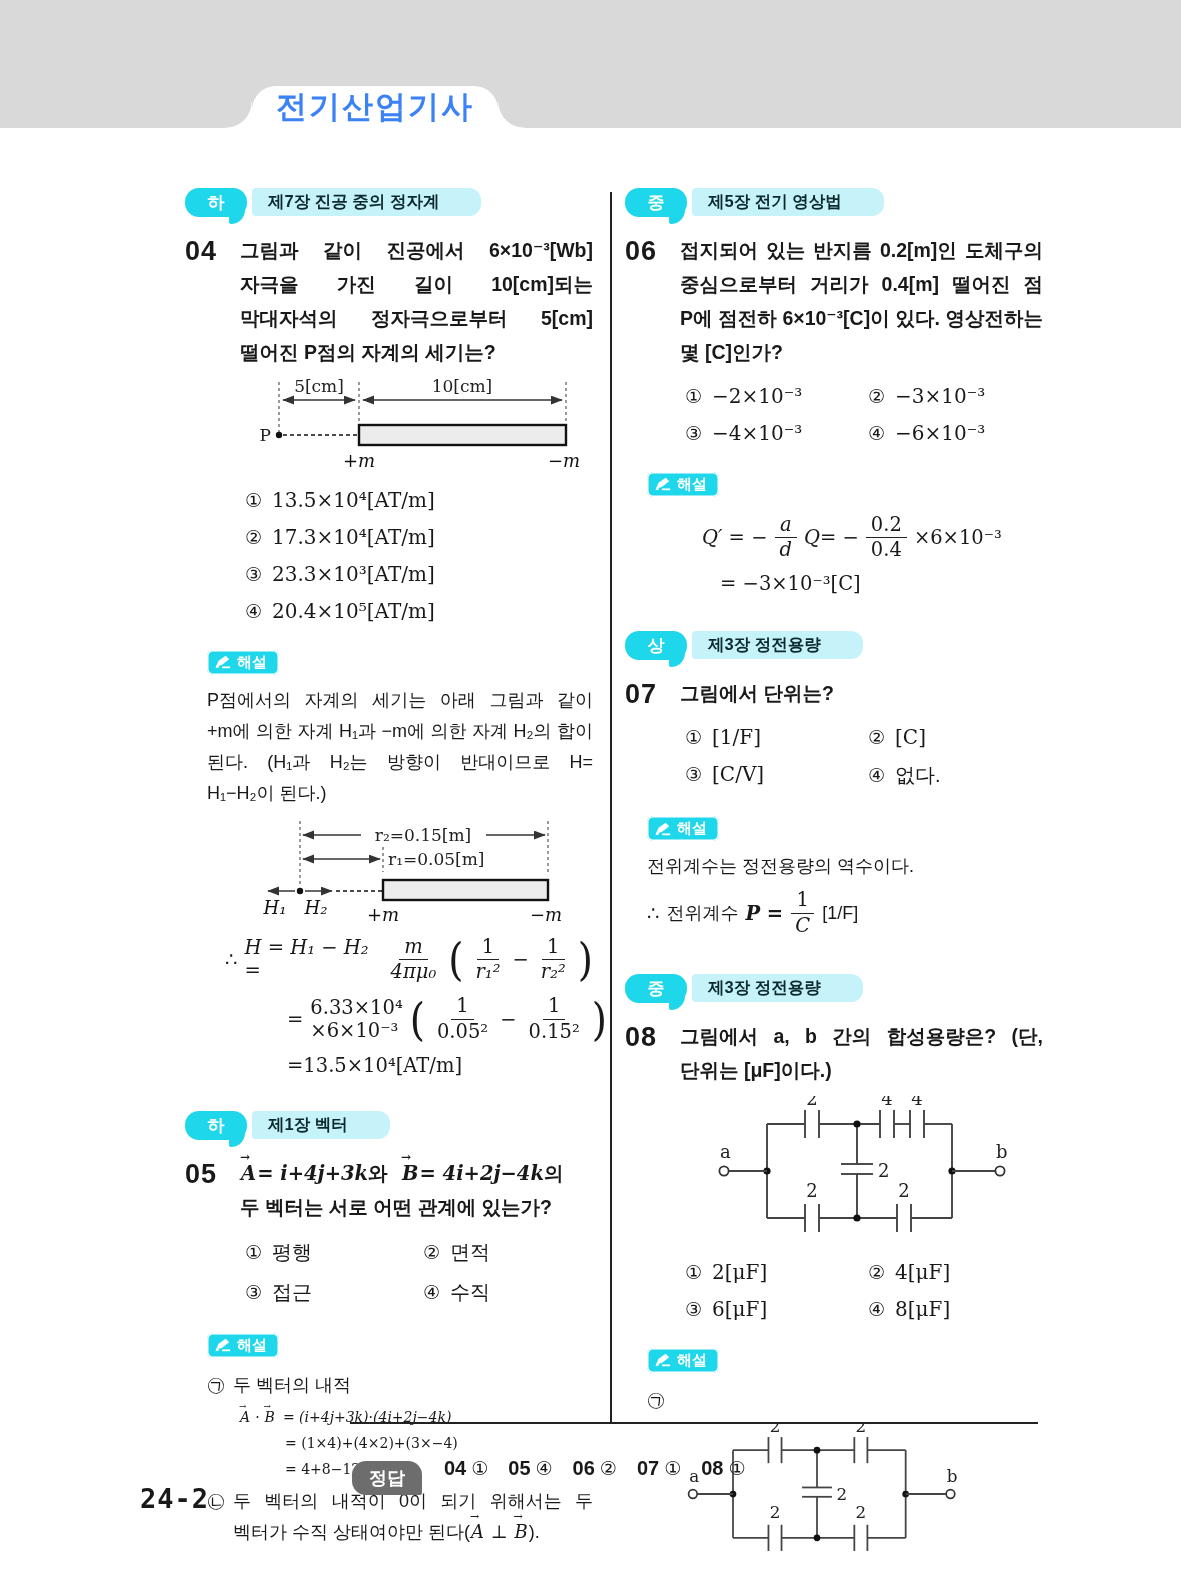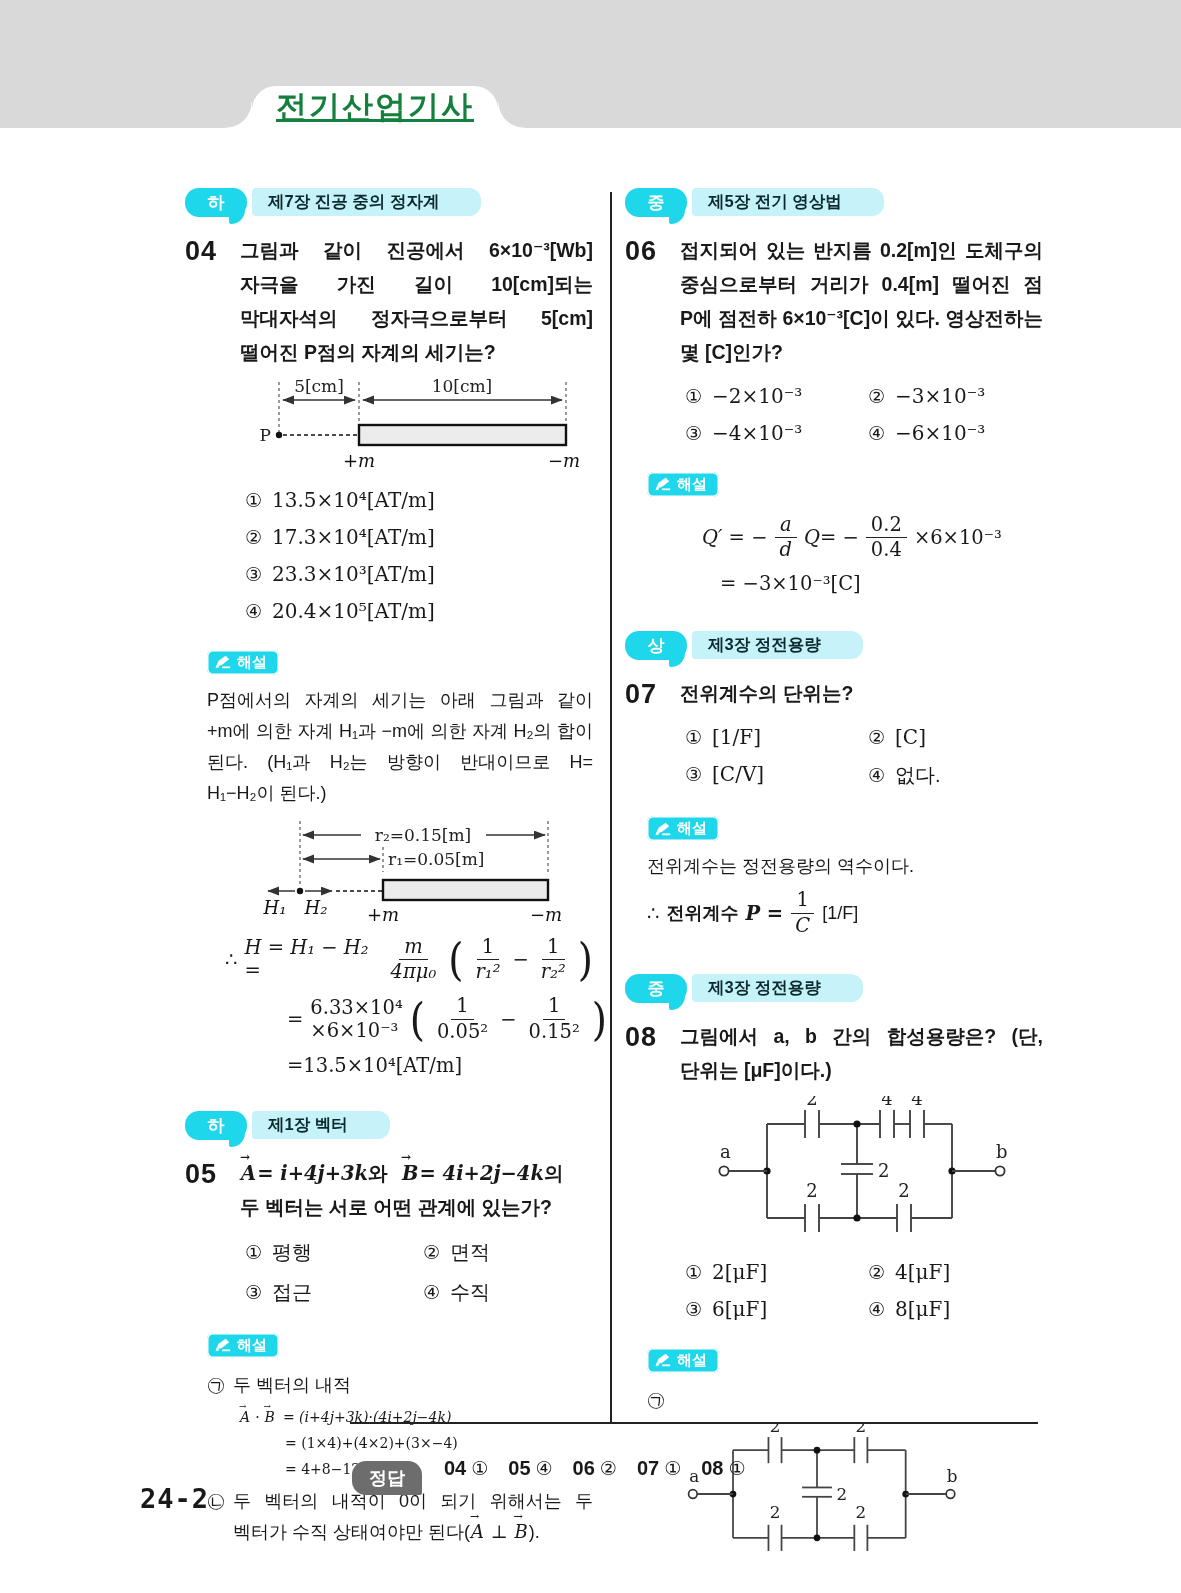"전기산업기사" .header-title { color: #15803d -> #3b82f6; text-decoration: underline -> none }
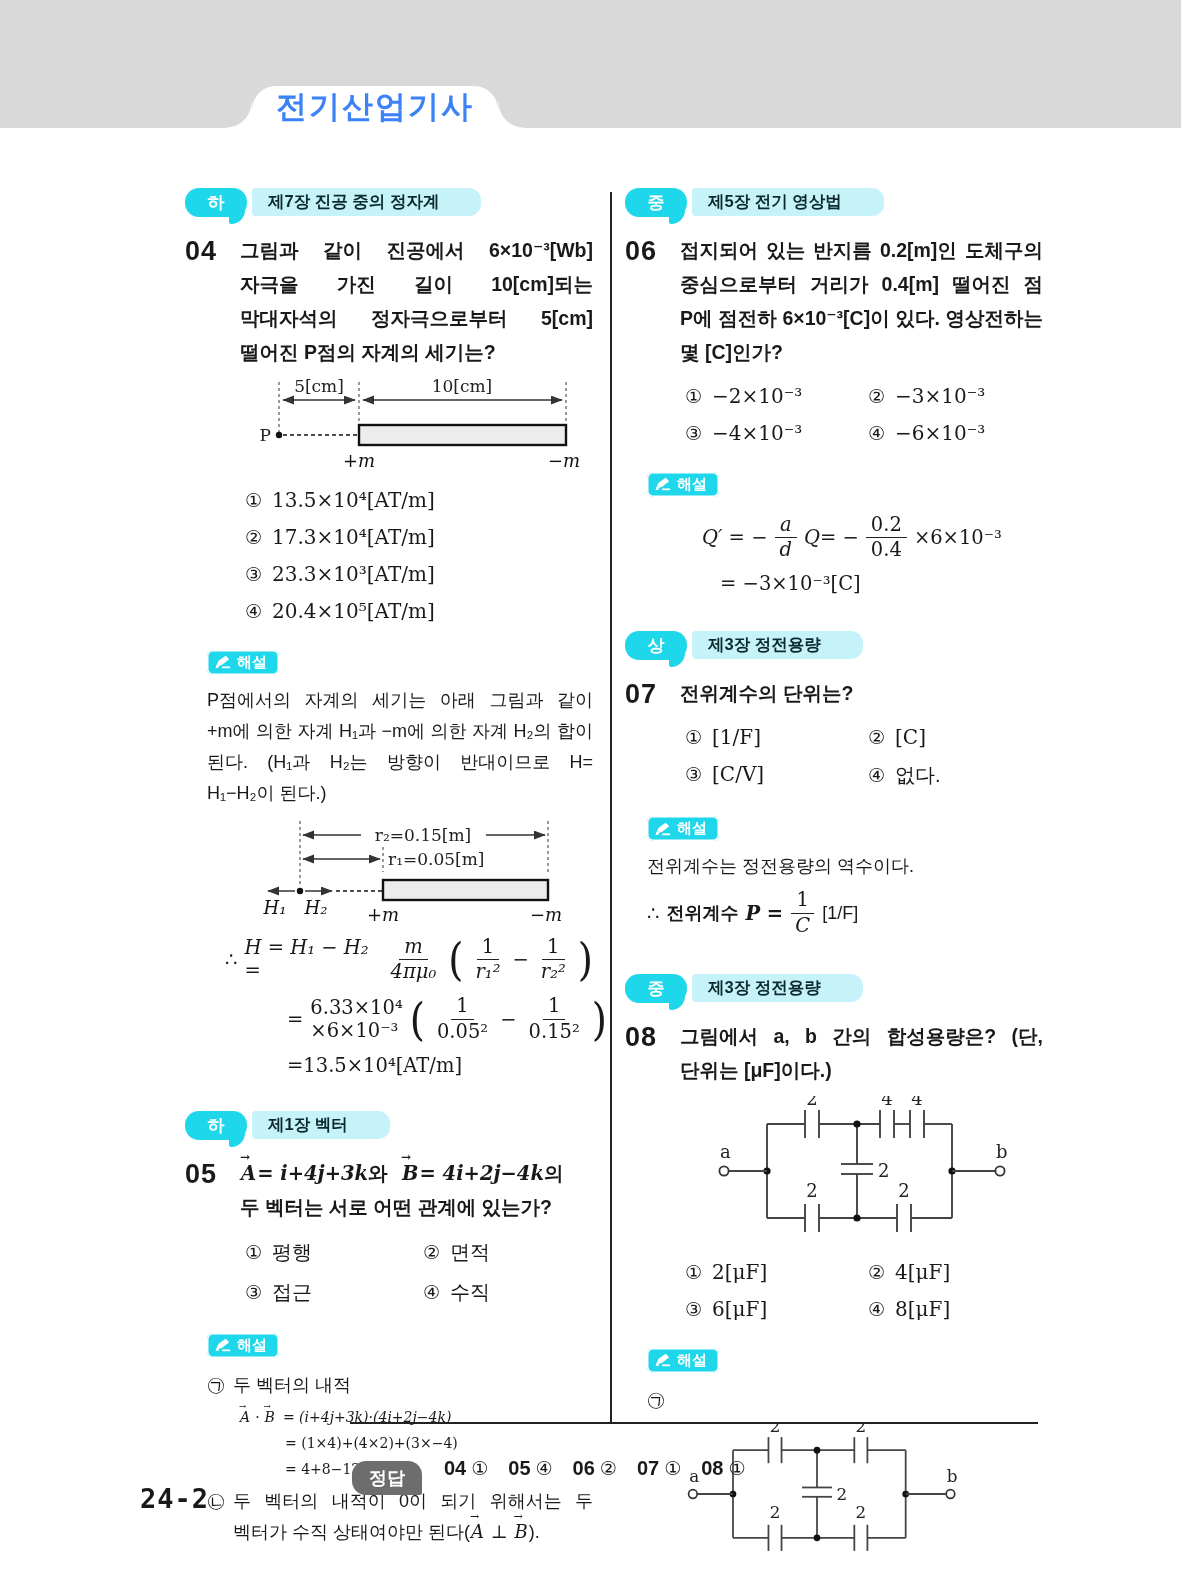"전위계수의 단위는?" div.q-text { text: 전위계수의 -> 그림에서 }
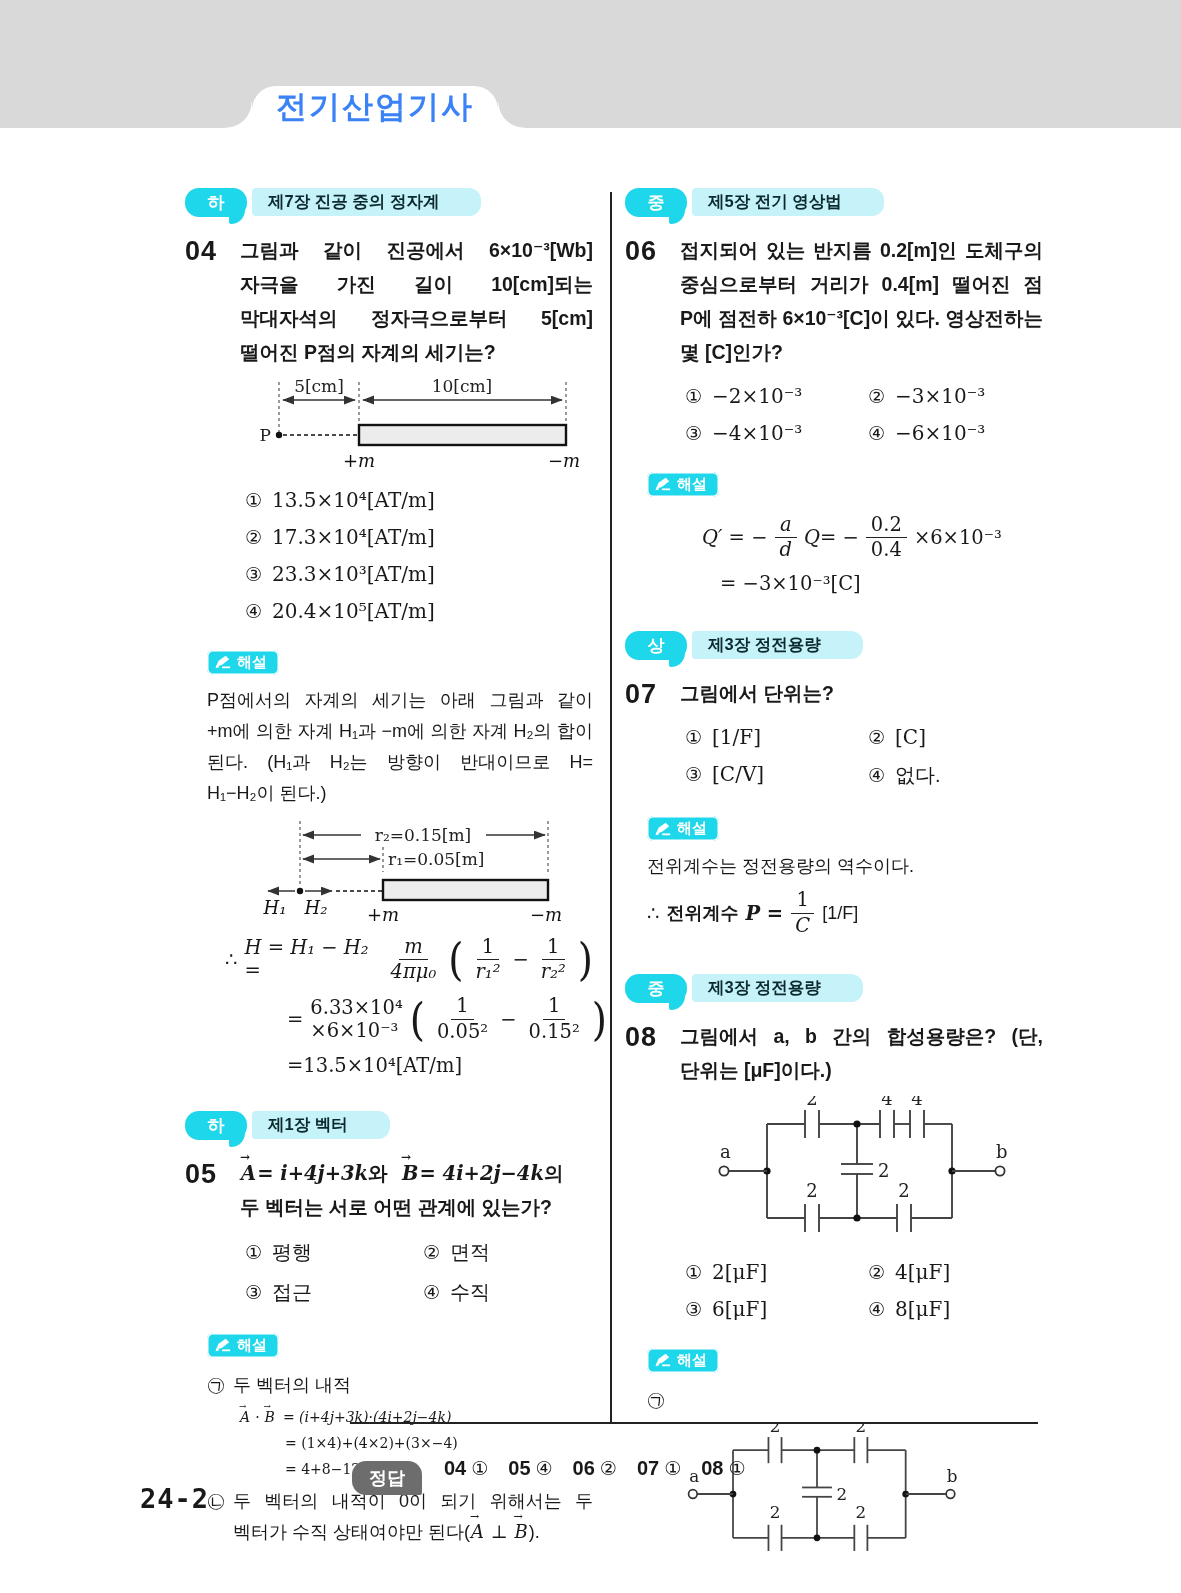"전위계수" span.hangul-math { font-weight: 700 -> 400 }
